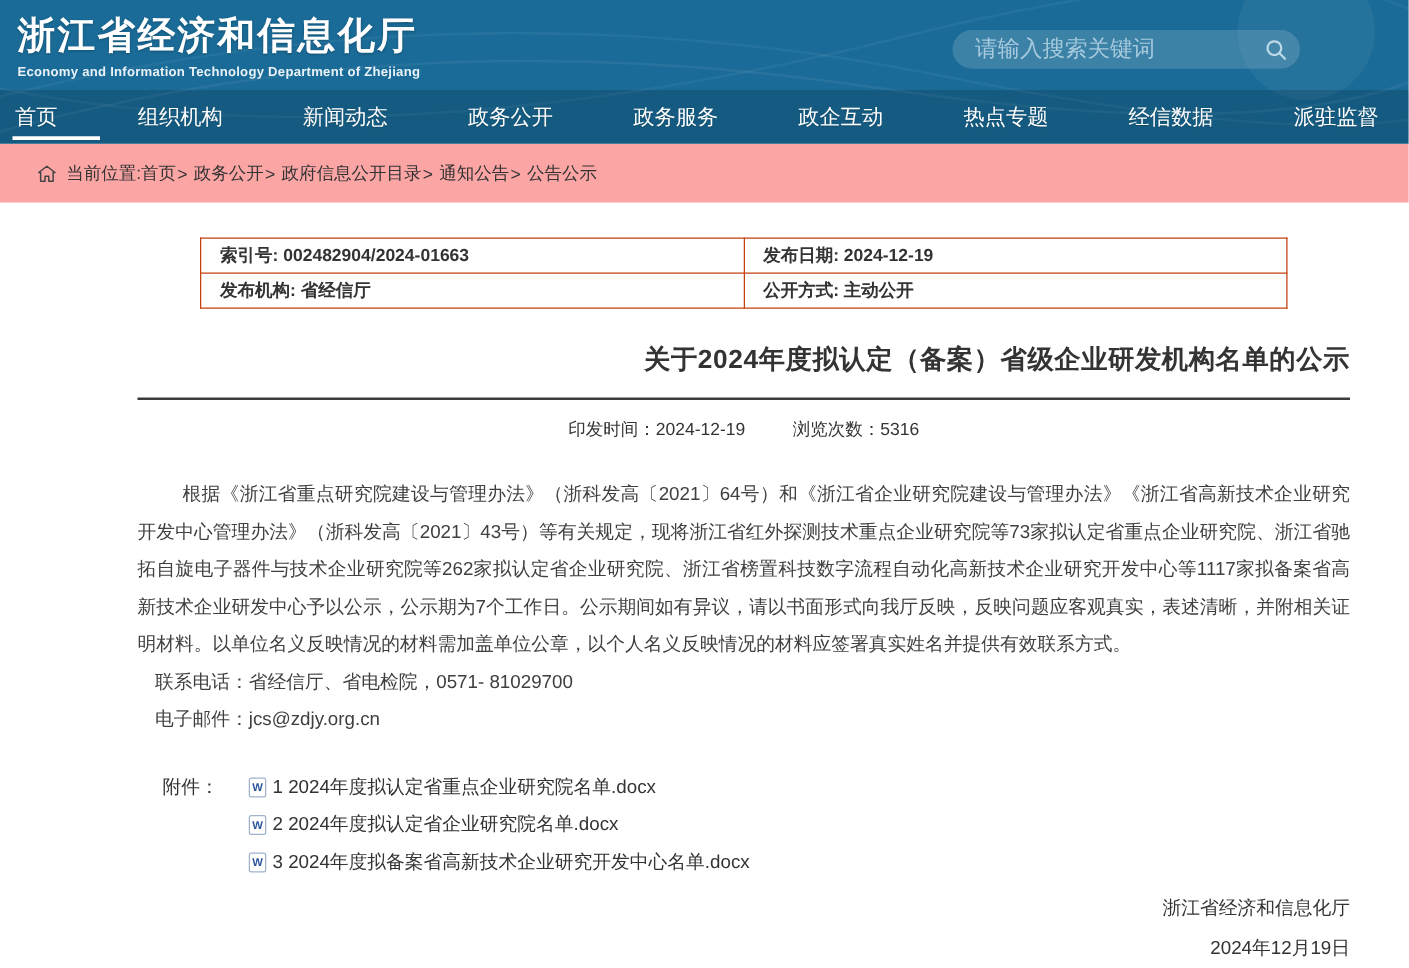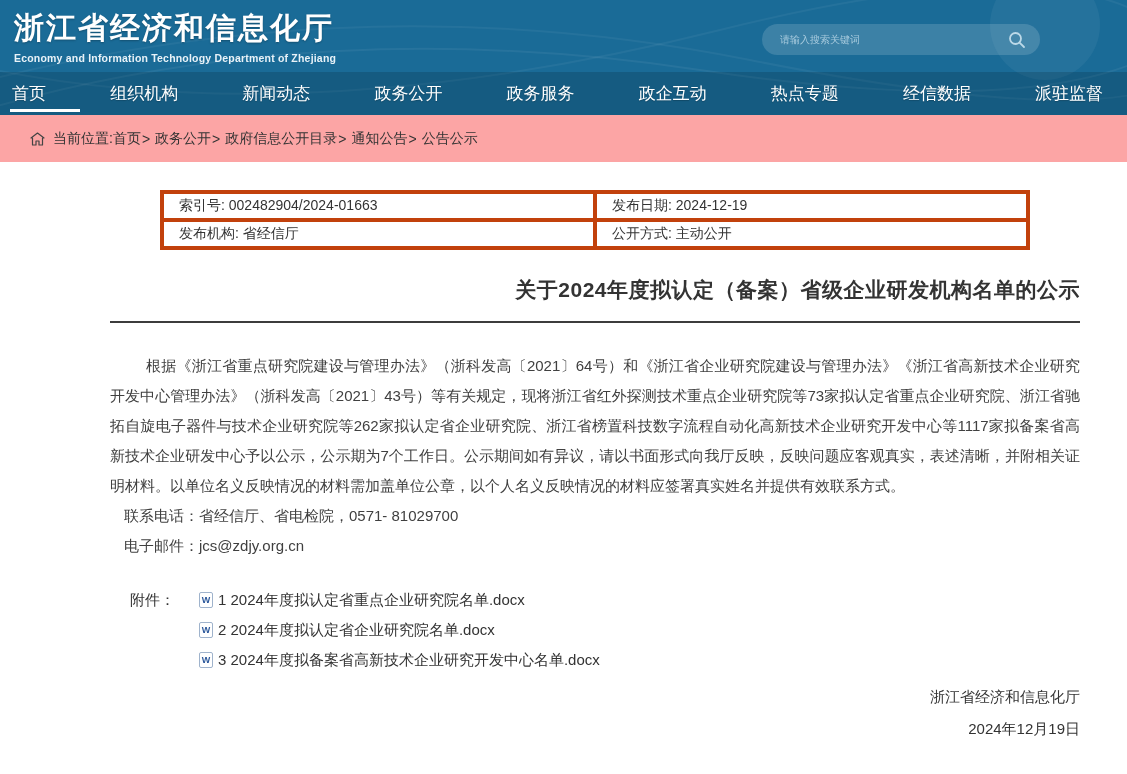"请输入搜索关键词" .search input { font-size: 10px -> 18px }
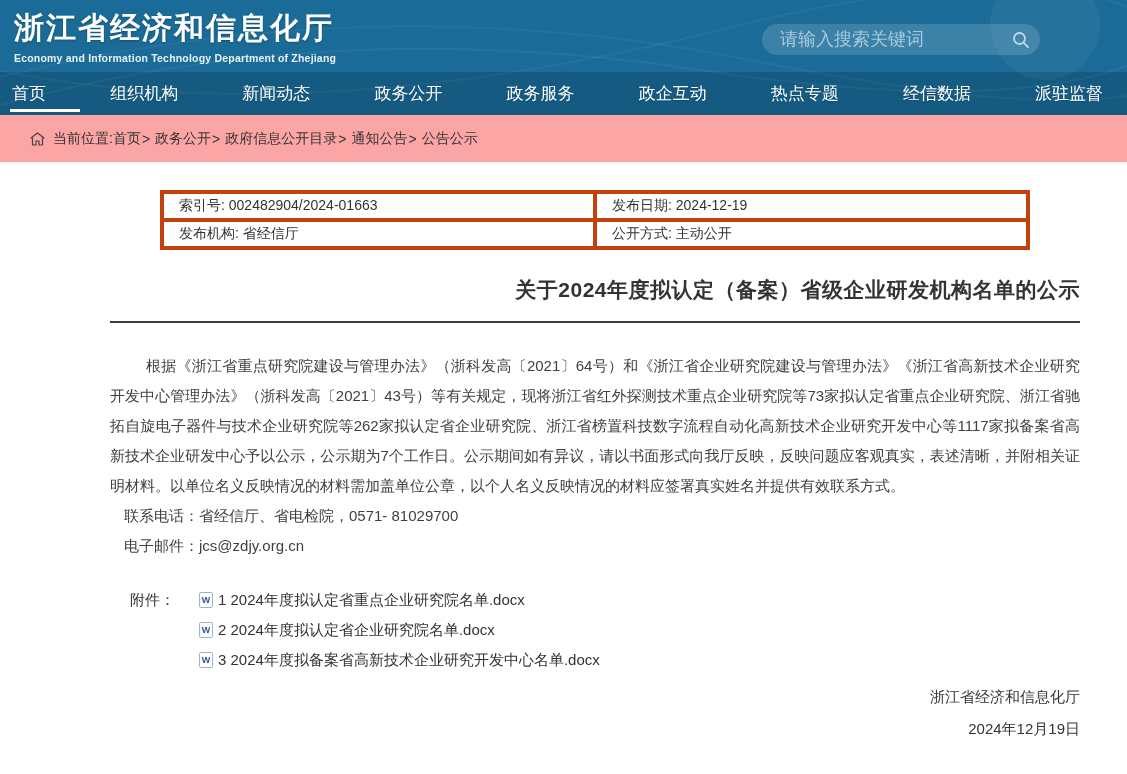"索引号: 002482904/2024-01663" table.info td { border: 4px solid #c2410c -> 1px solid #c2410c; font-weight: none -> bold }
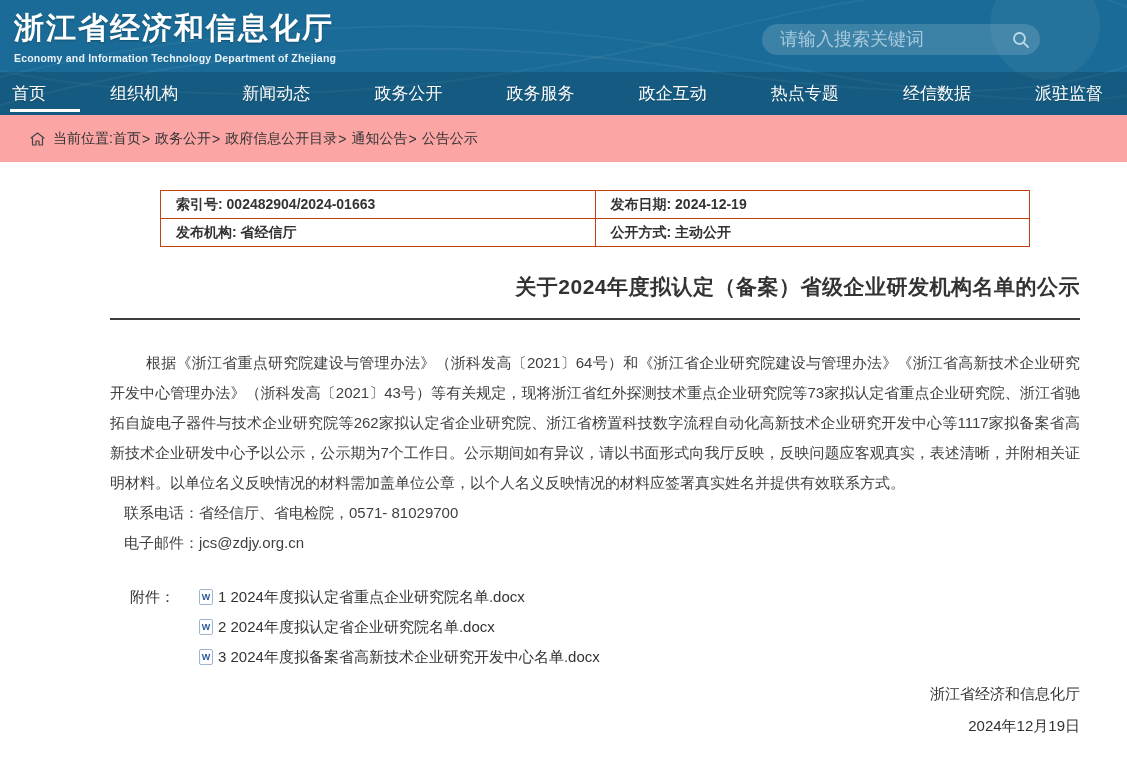"印发时间：2024-12-19 浏览次数：5316" div.meta { html: none -> <div> <span>印发时间：</span><span>2024-12-19</span><span></span><span>浏览次数：</span><span>5316</span> </div> }
